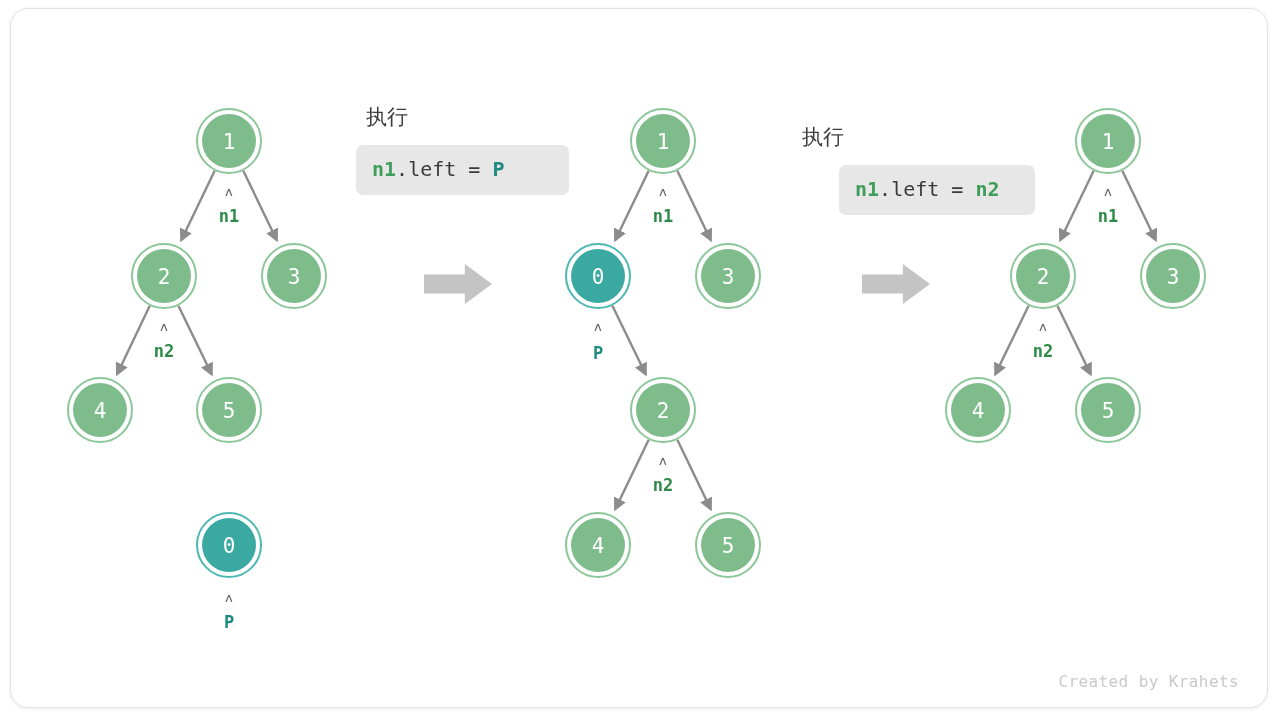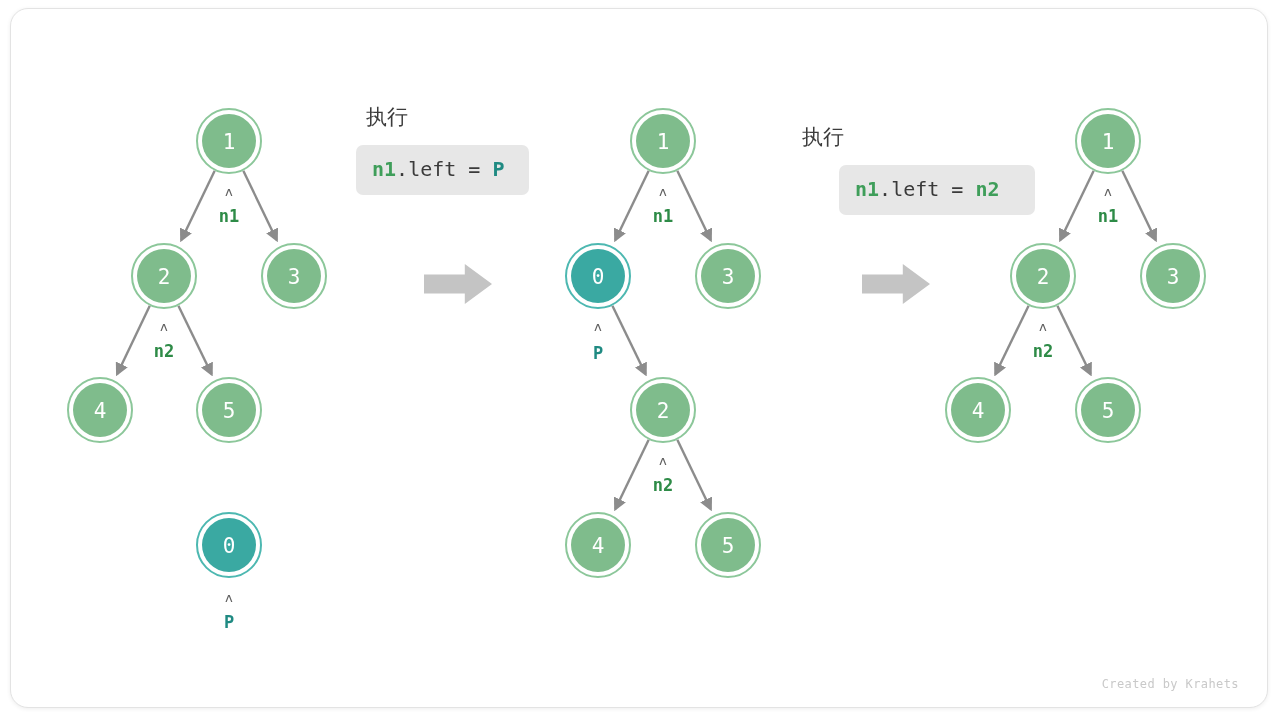"n1.left = P" div.code-box { width: 173px -> 213px }
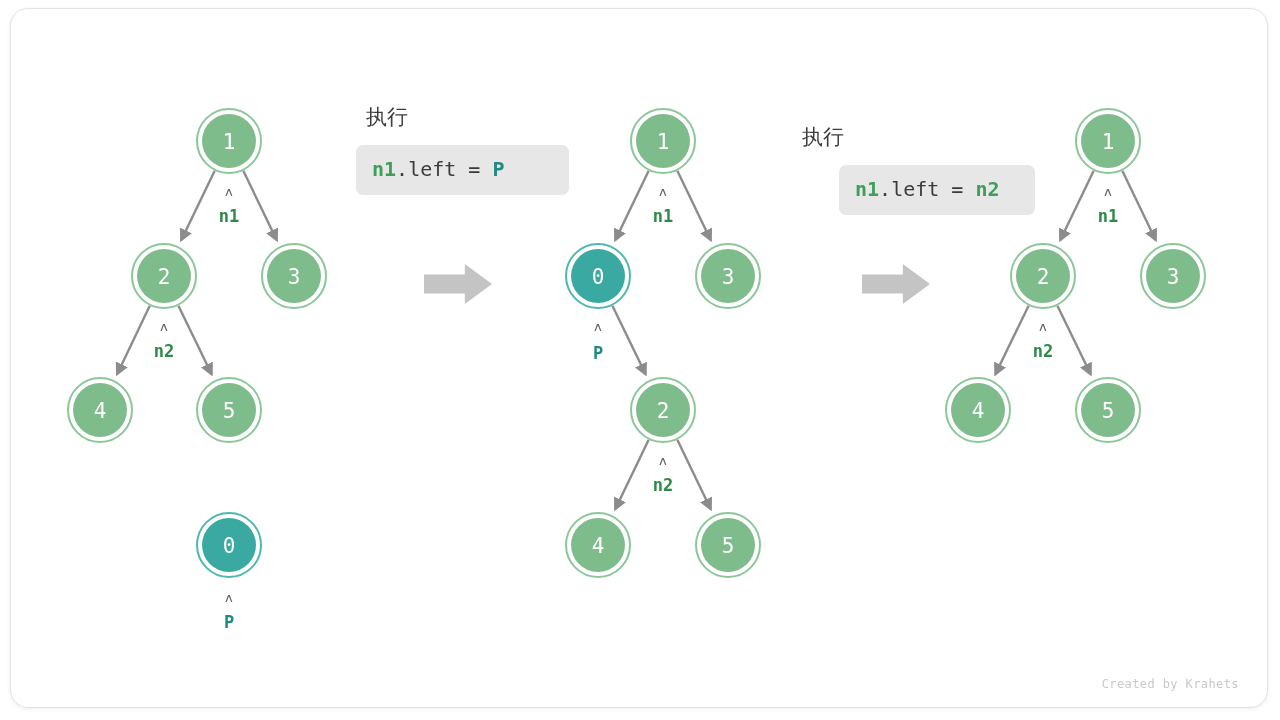"Created by Krahets" #credit { font-size: 12px -> 16px }
